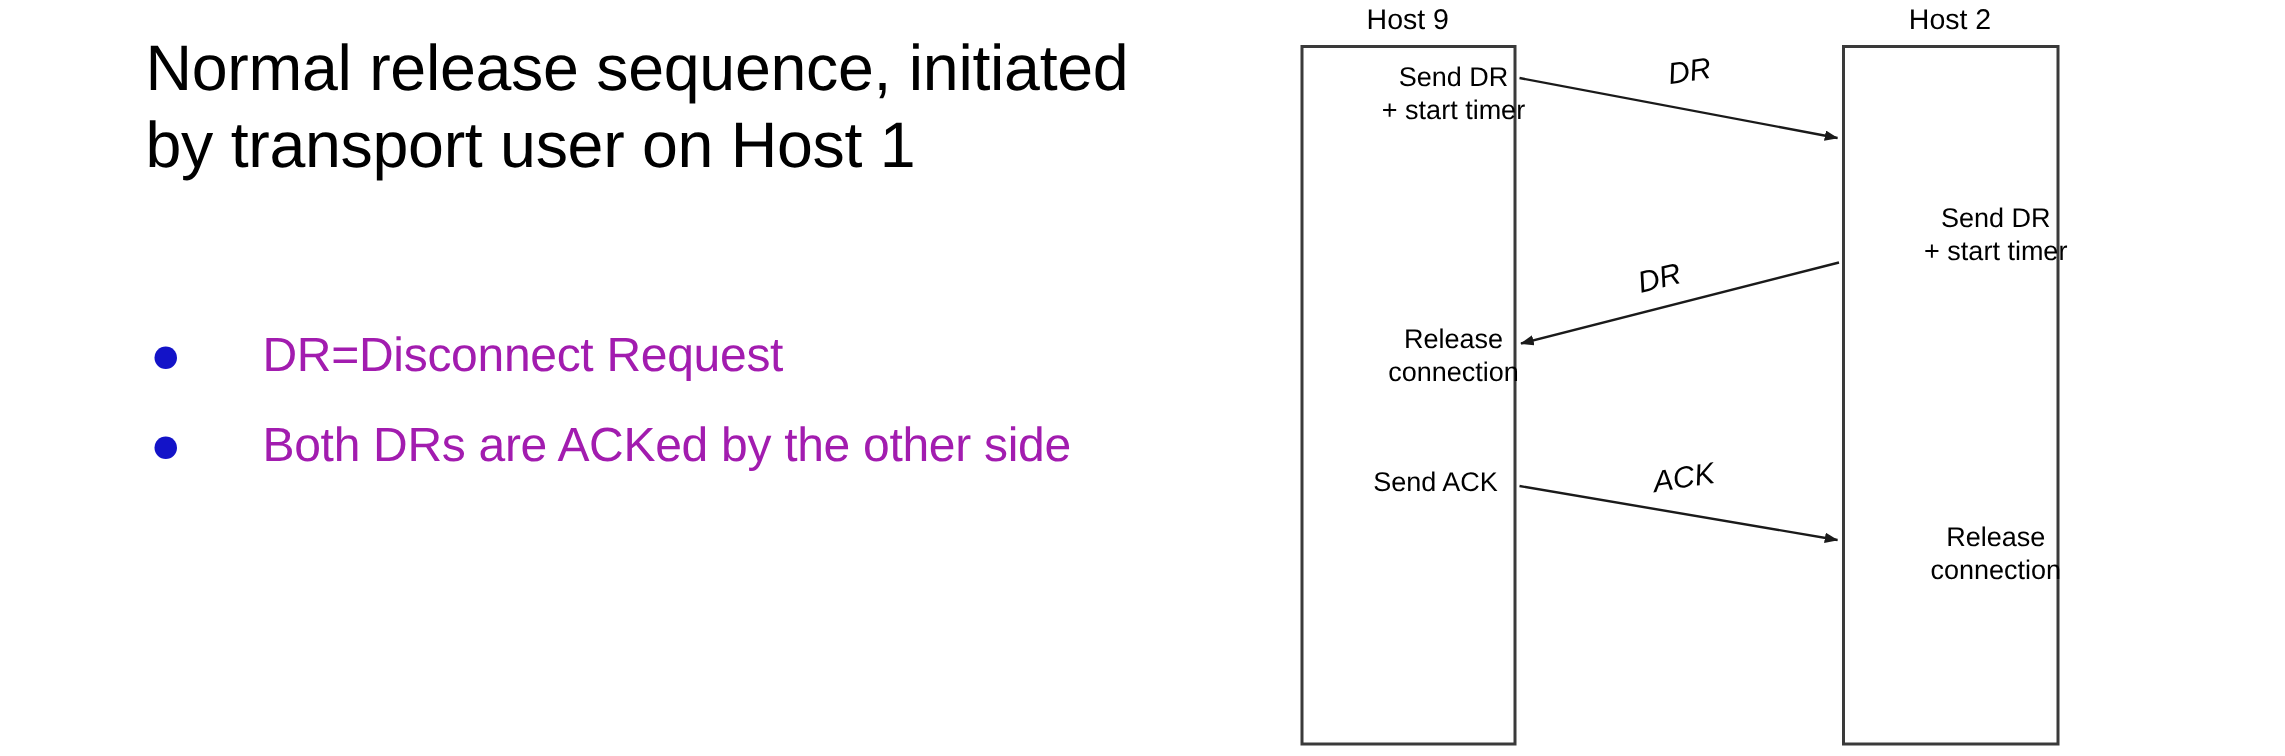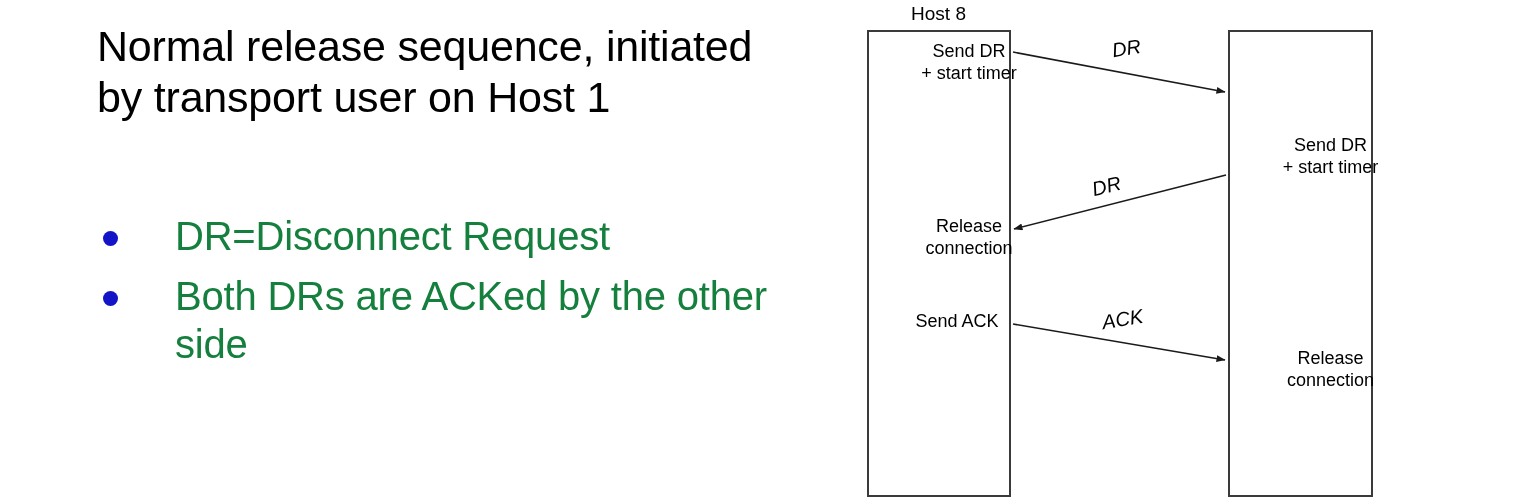"Host 8" div.host-label { text: 8 -> 9 }
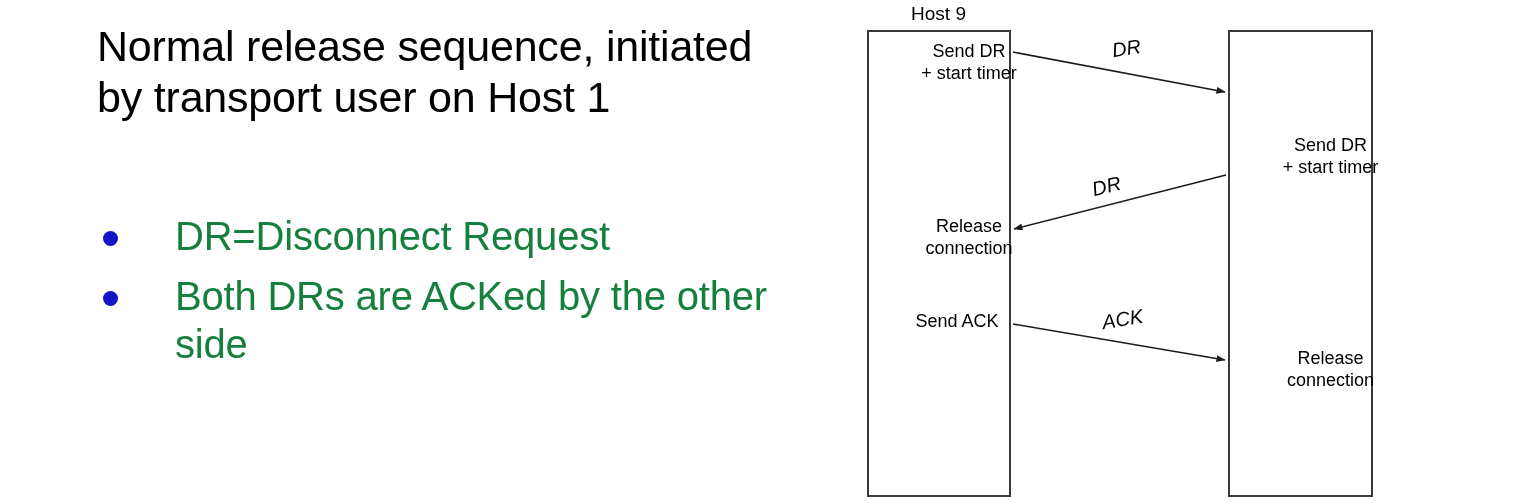"Host 2" div.host-label { html: none -> <div>Host 2</div> }
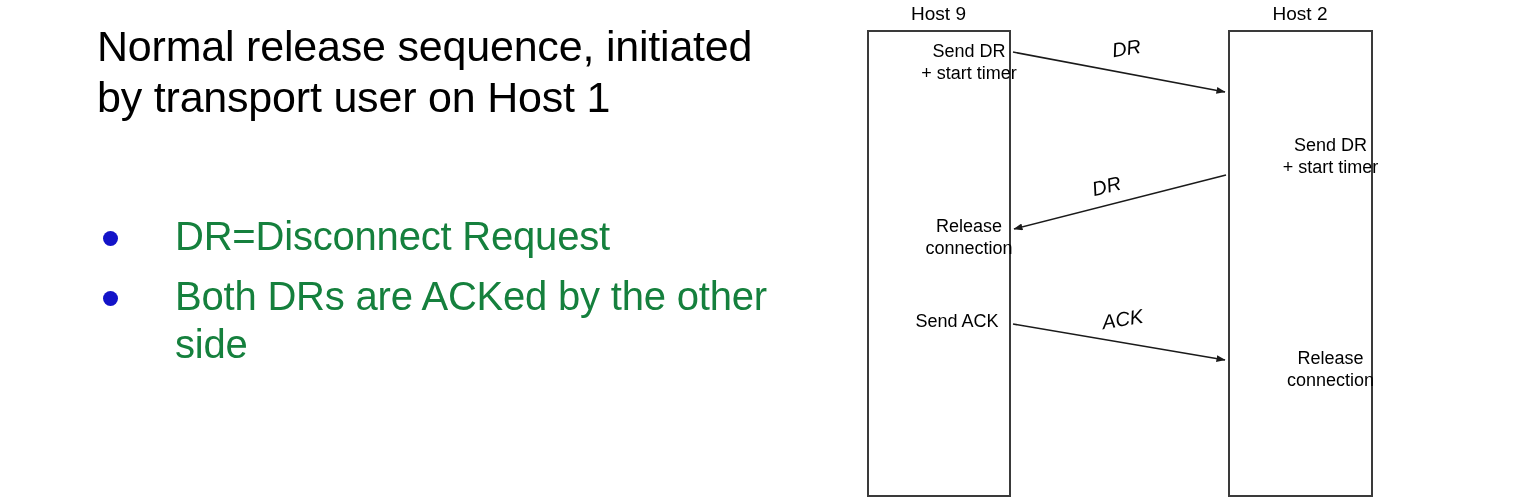"DR=Disconnect Request" .bullet-row { color: #15803d -> #a21caf; font-size: 40px -> 32px }
